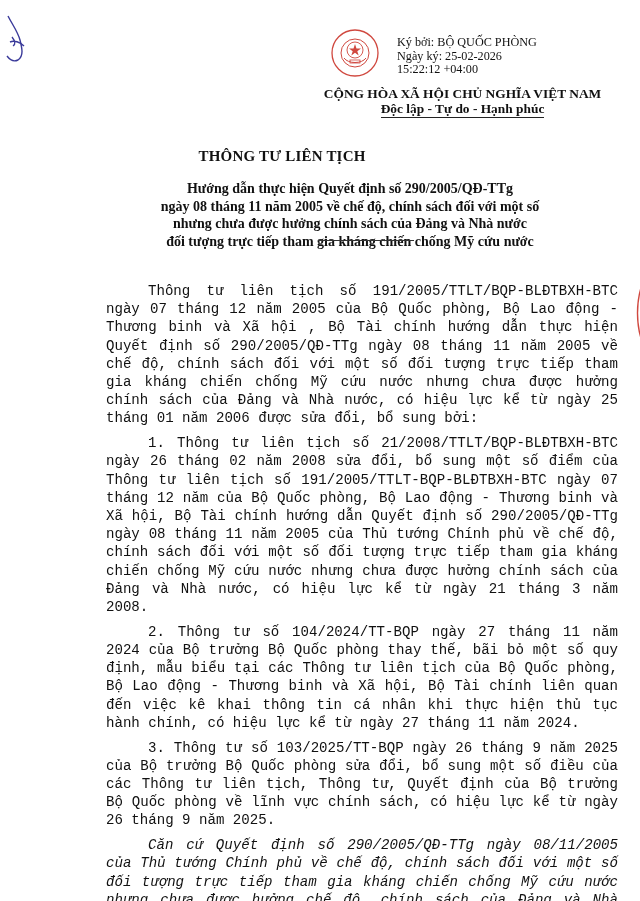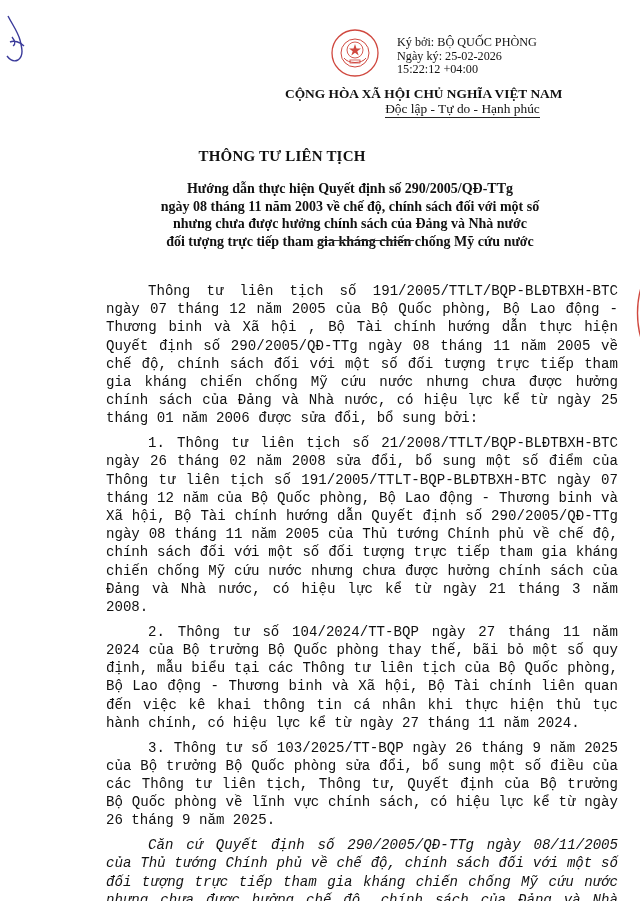"CỘNG HÒA XÃ HỘI CHỦ" .nation { text-align: none -> center }
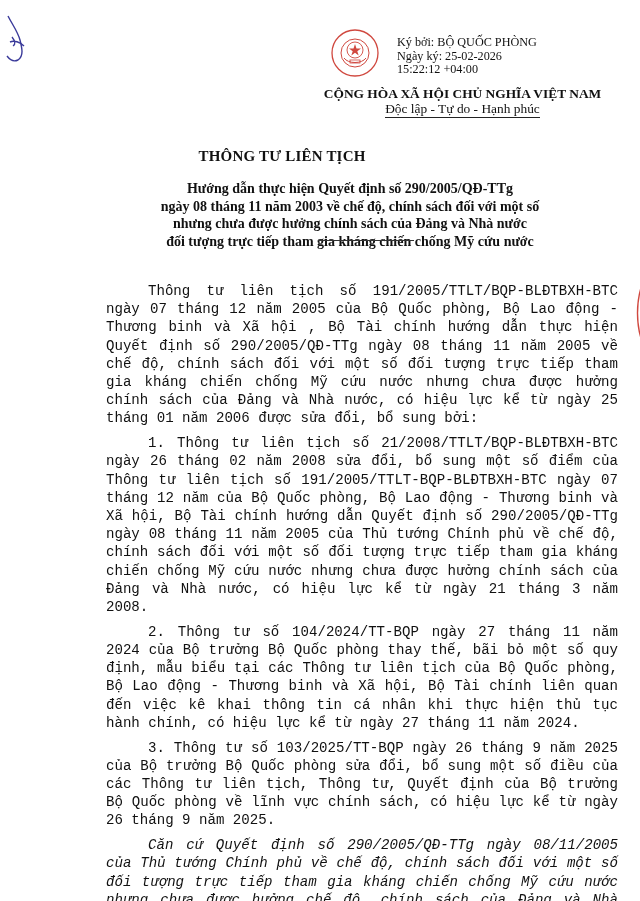"Độc lập - Tự do" .motto { font-weight: normal -> bold }
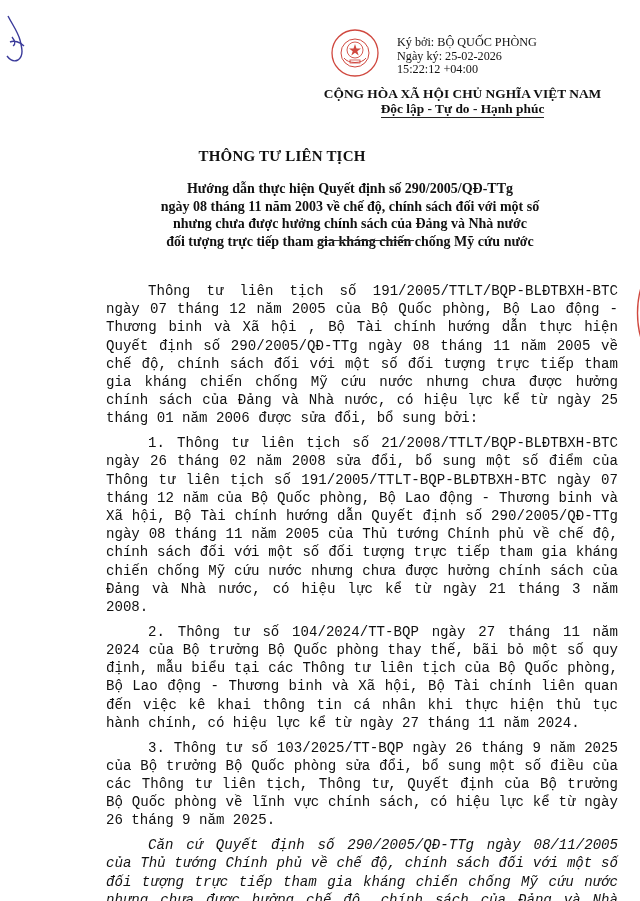"ngày 08 tháng 11 năm" div { text: 2003 -> 2005 }
